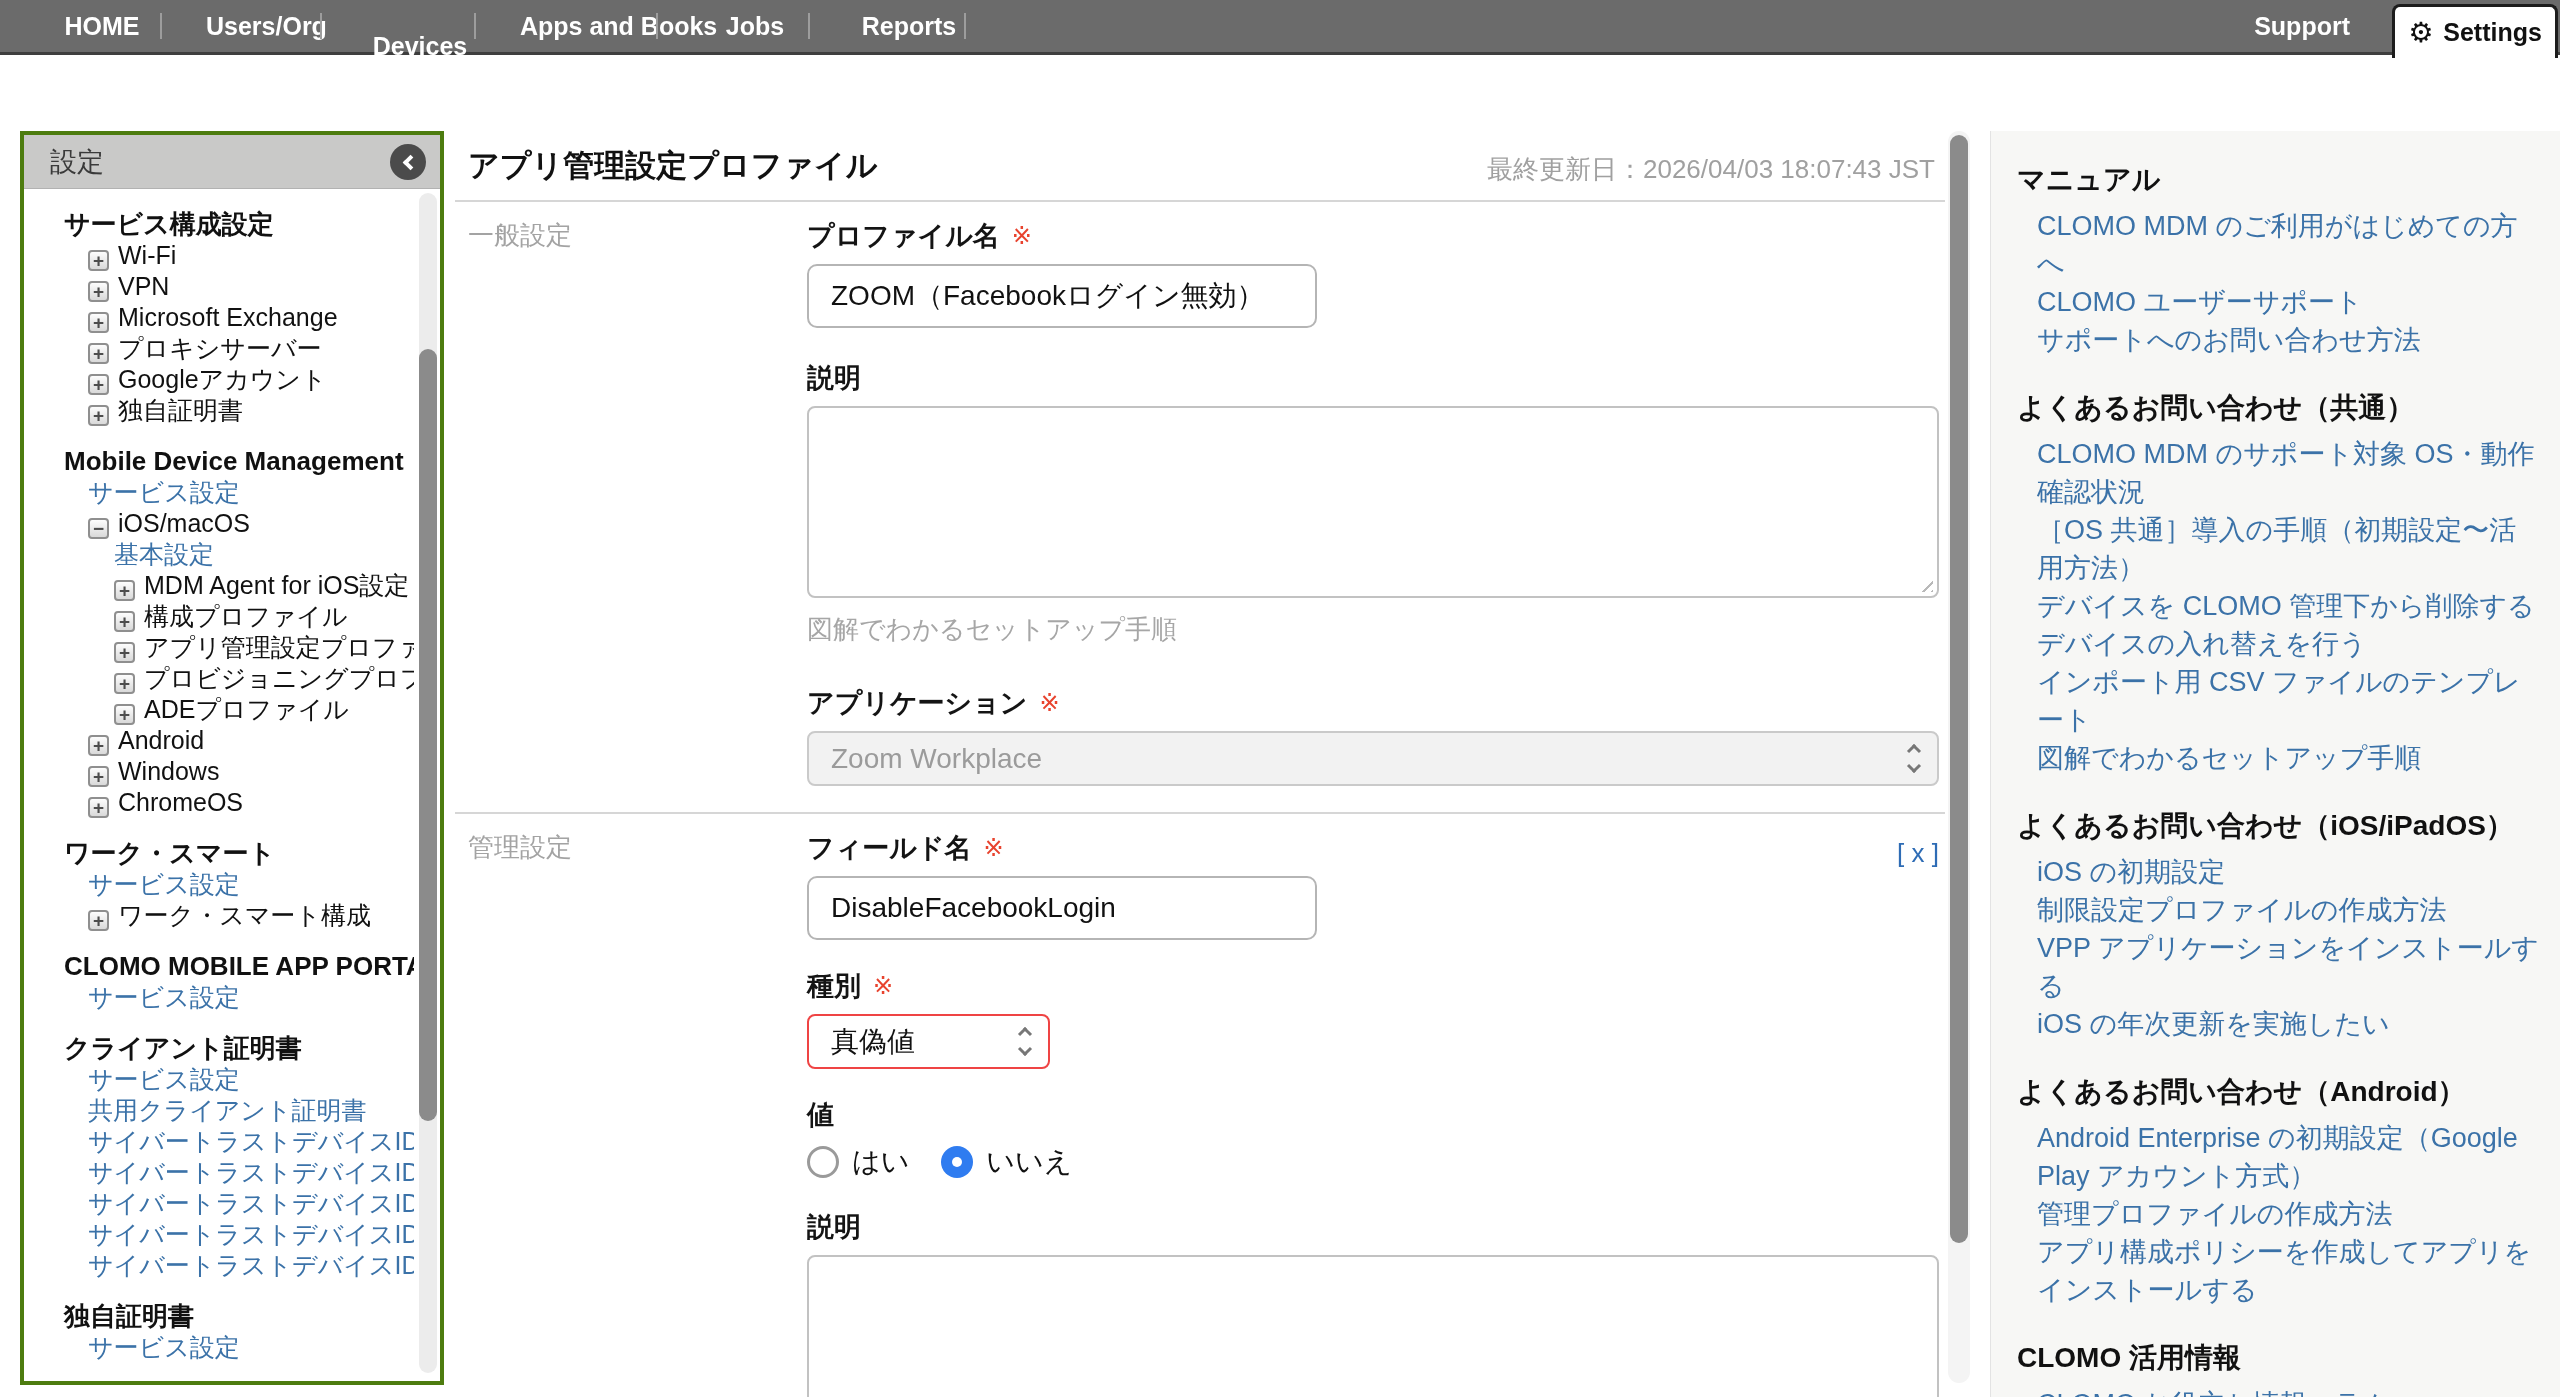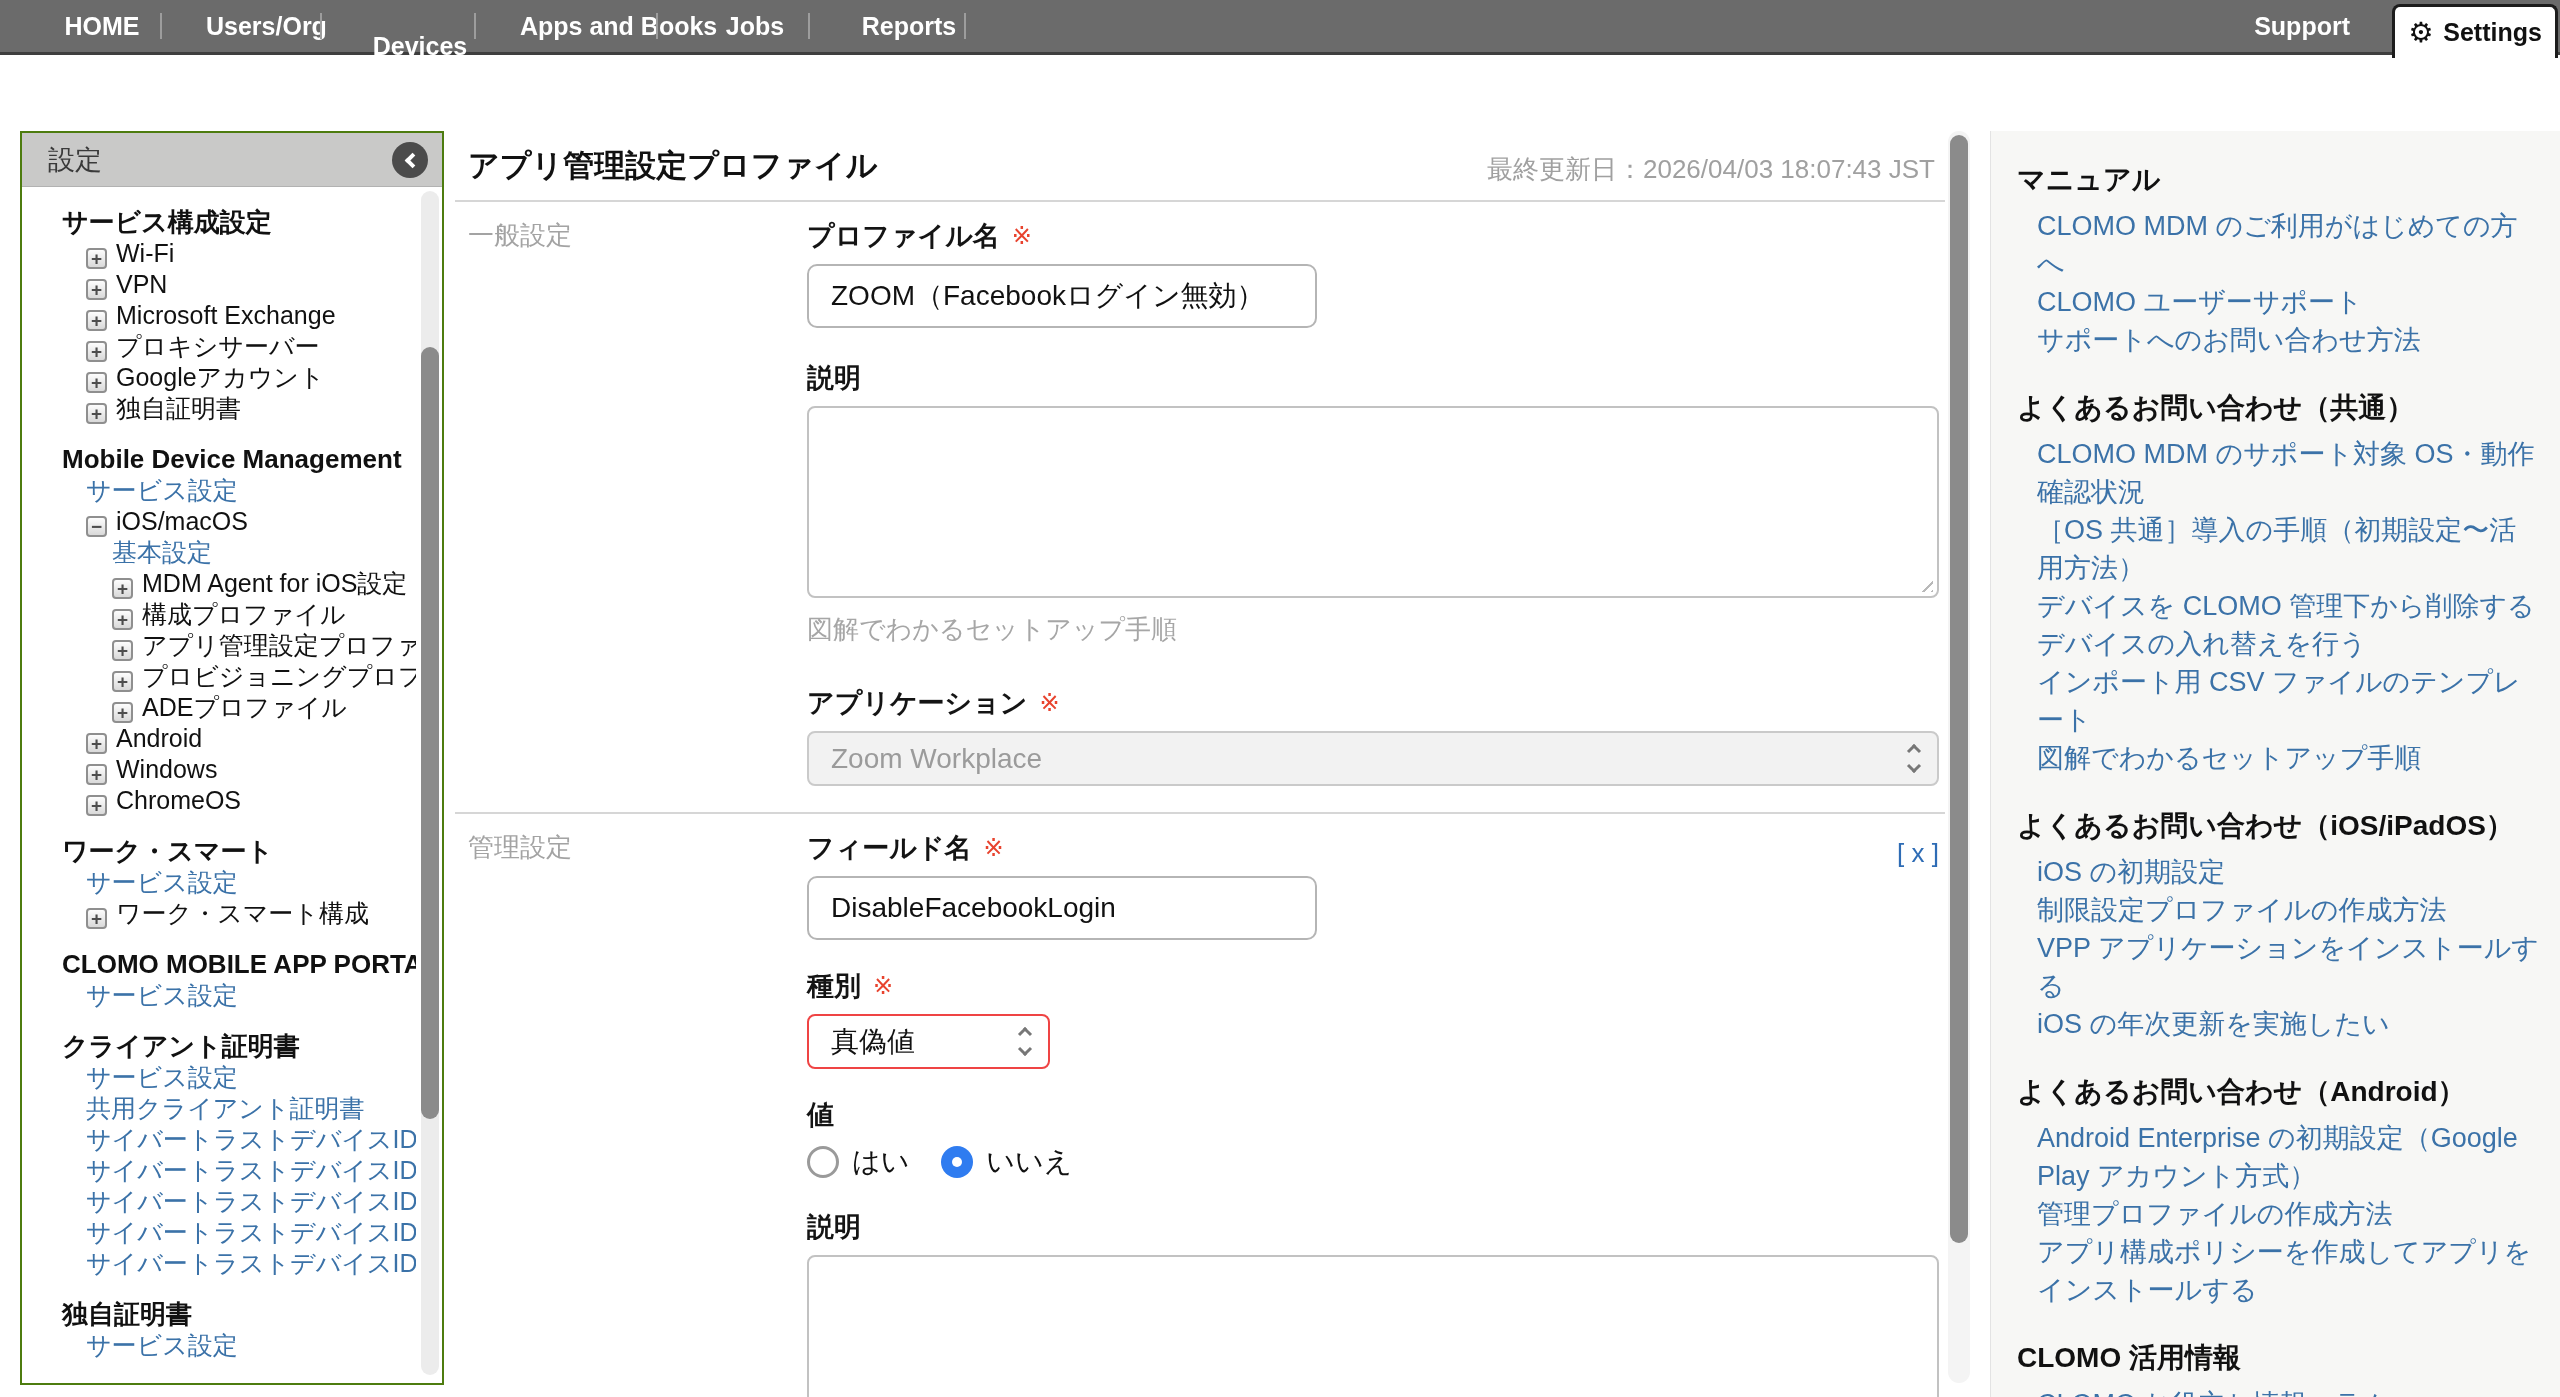"設定" .sidepanel { border: 2px solid #4d7c0f -> 4px solid #4d7c0f }
